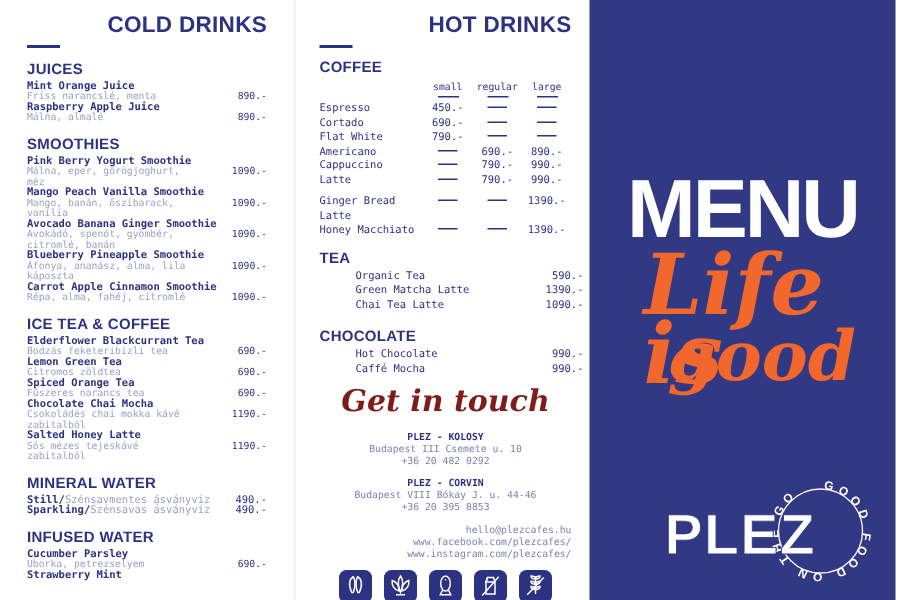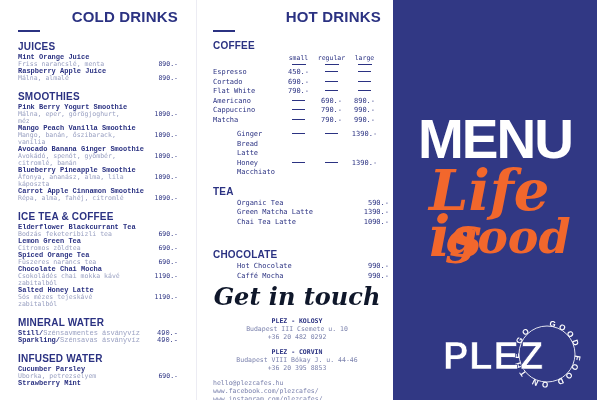"Mint Orange Juice" .mi-top { font-family: Liberation Mono, monospace -> none }
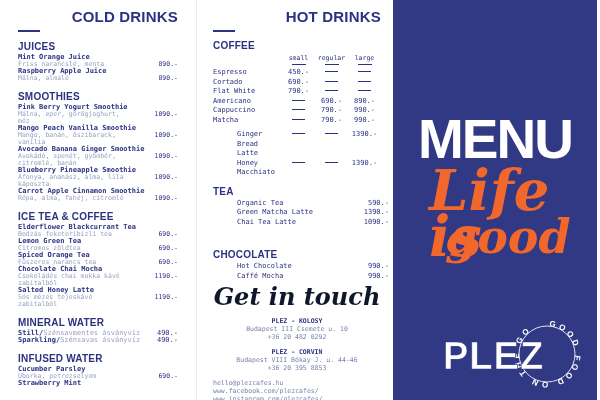"Matcha" span.cr-name { text: Matcha -> Latte }
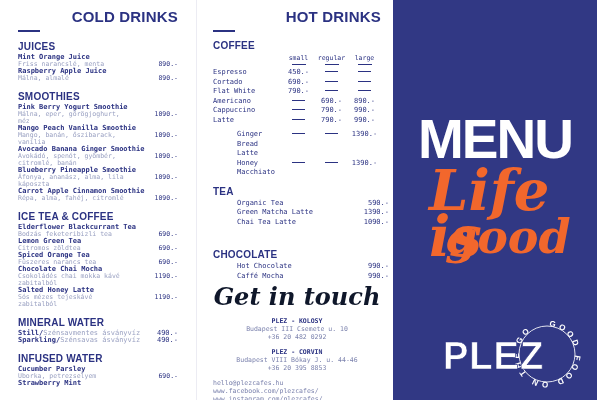"Ginger Bread Latte" .coffee-extra { margin-left: 24px -> none }
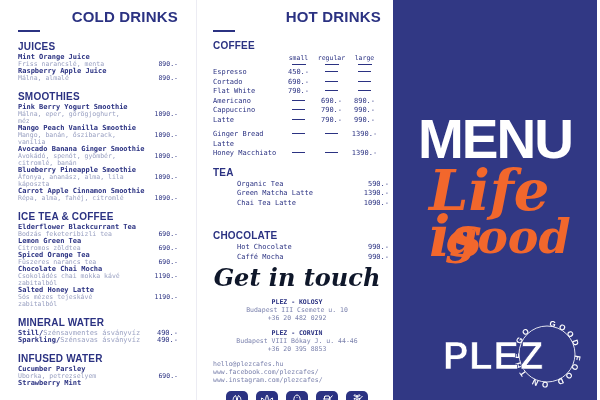"CHOCOLATE" div.section-header { margin-top: 22px -> 11px }
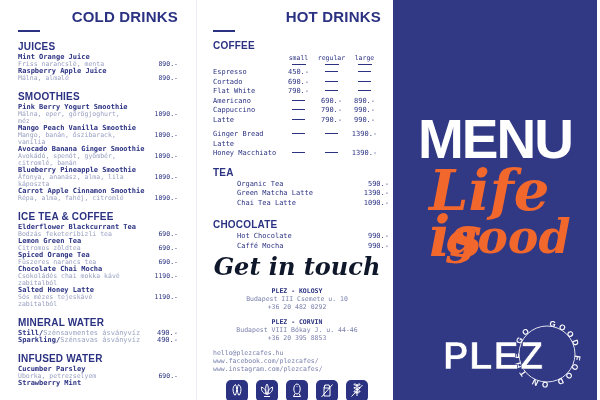"Get in touch" .git { color: #0f172a -> #7f1d1d; font-size: 24px -> 20px }
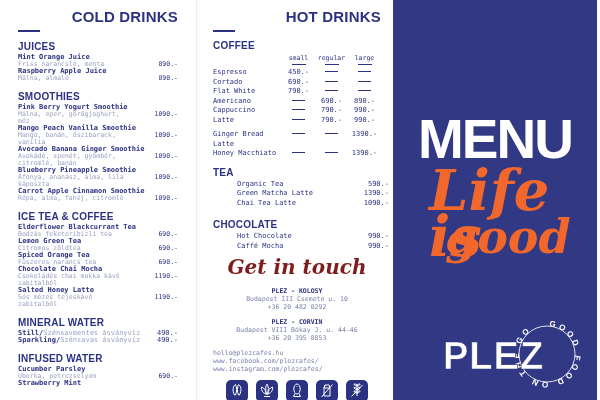"hello@plezcafes.hu" .contact { text-align: left -> right }
